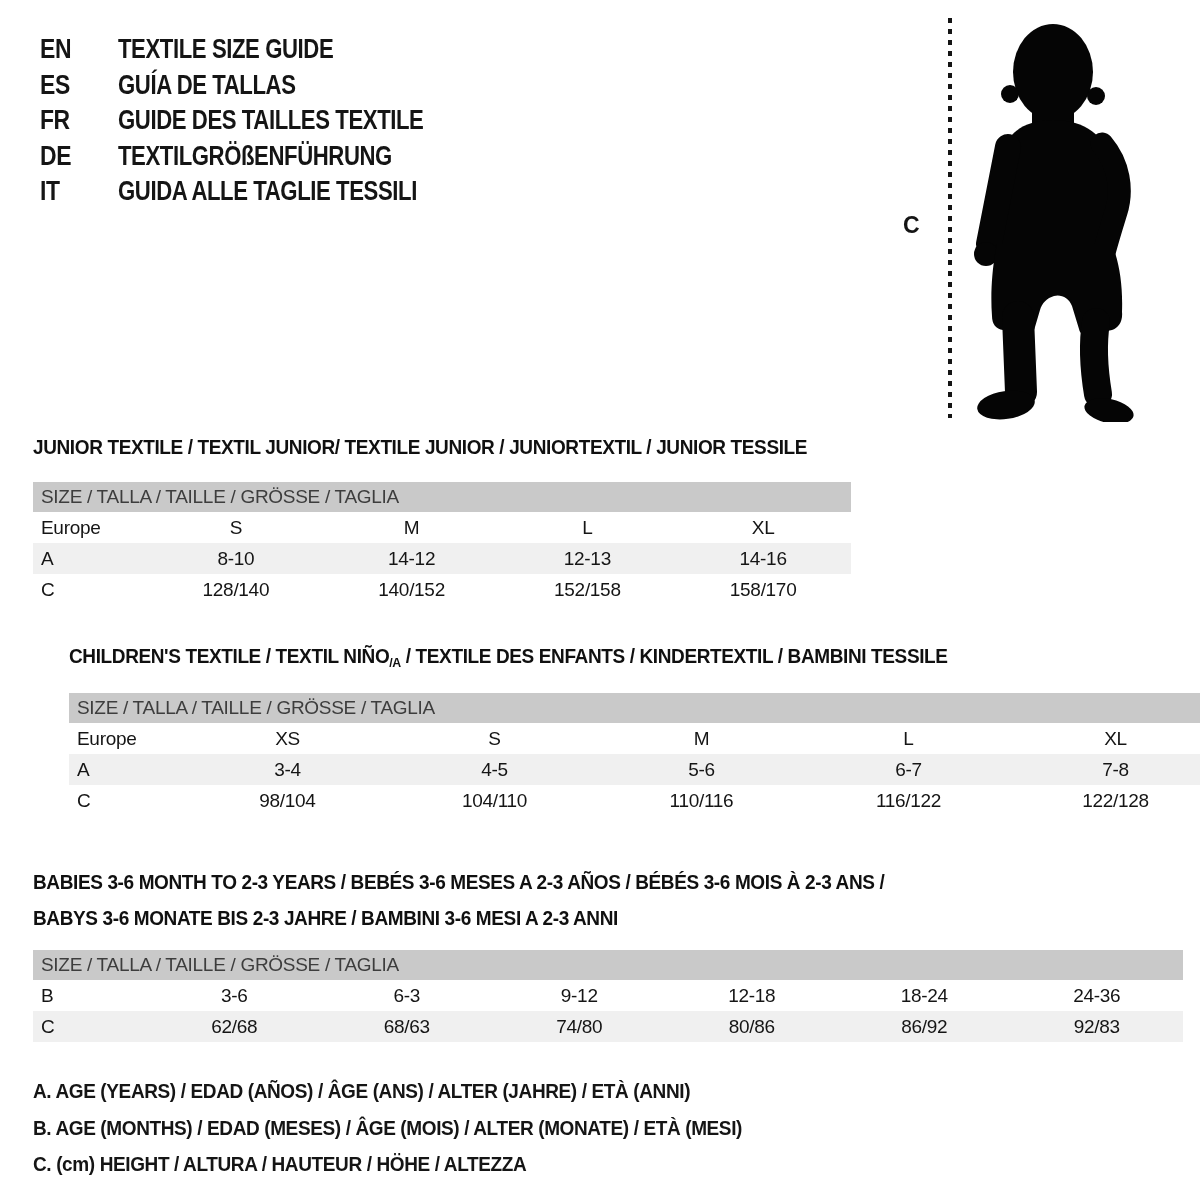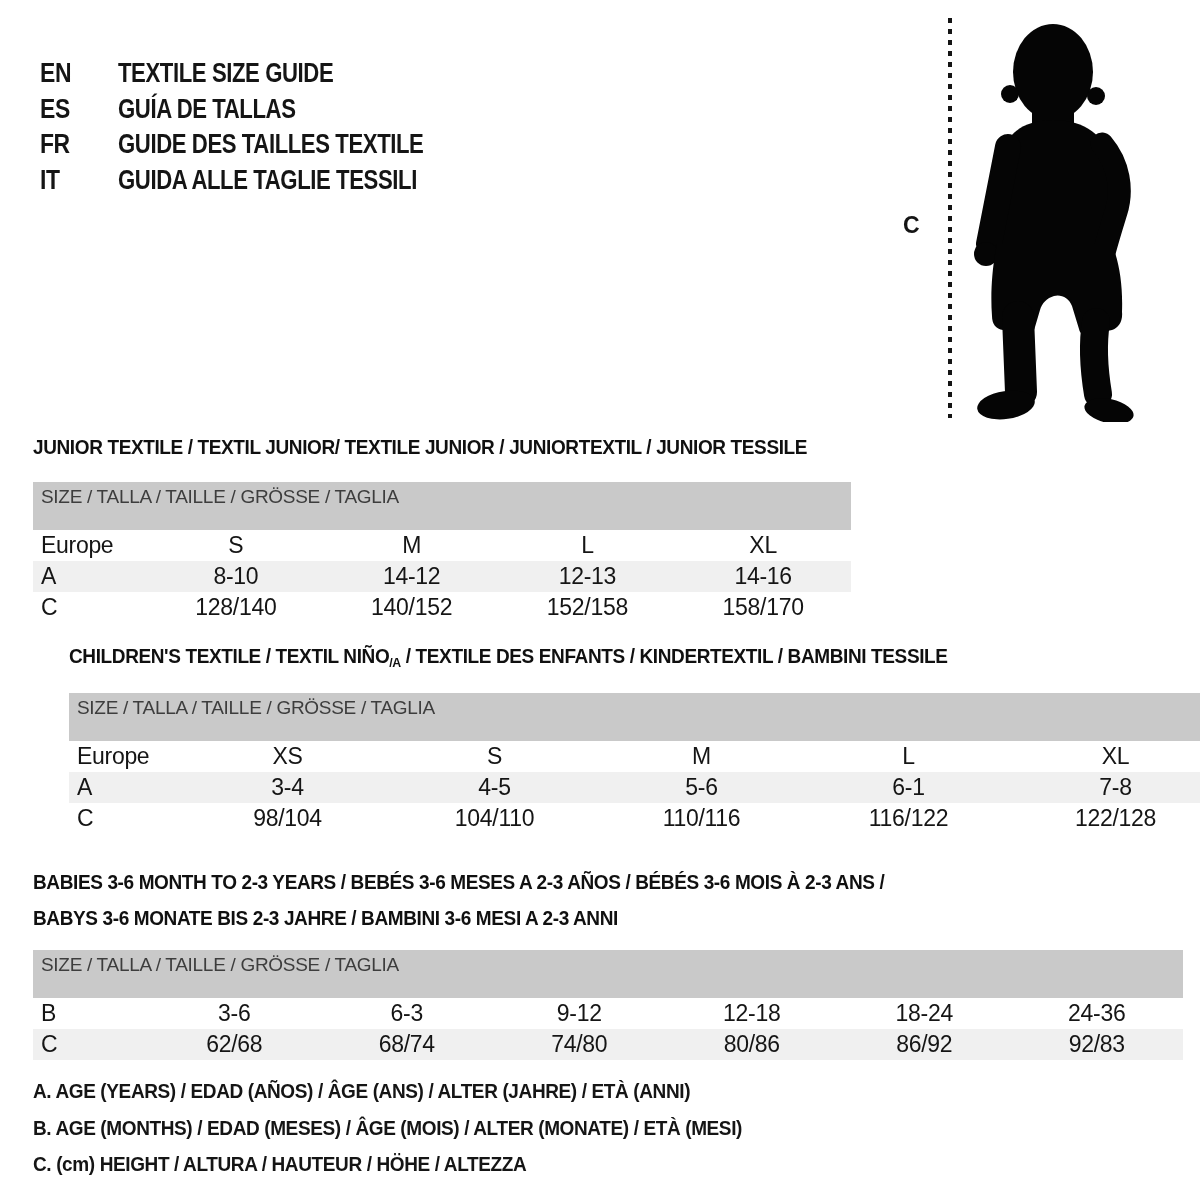"EN" .lang-header { margin-top: 24px -> none }
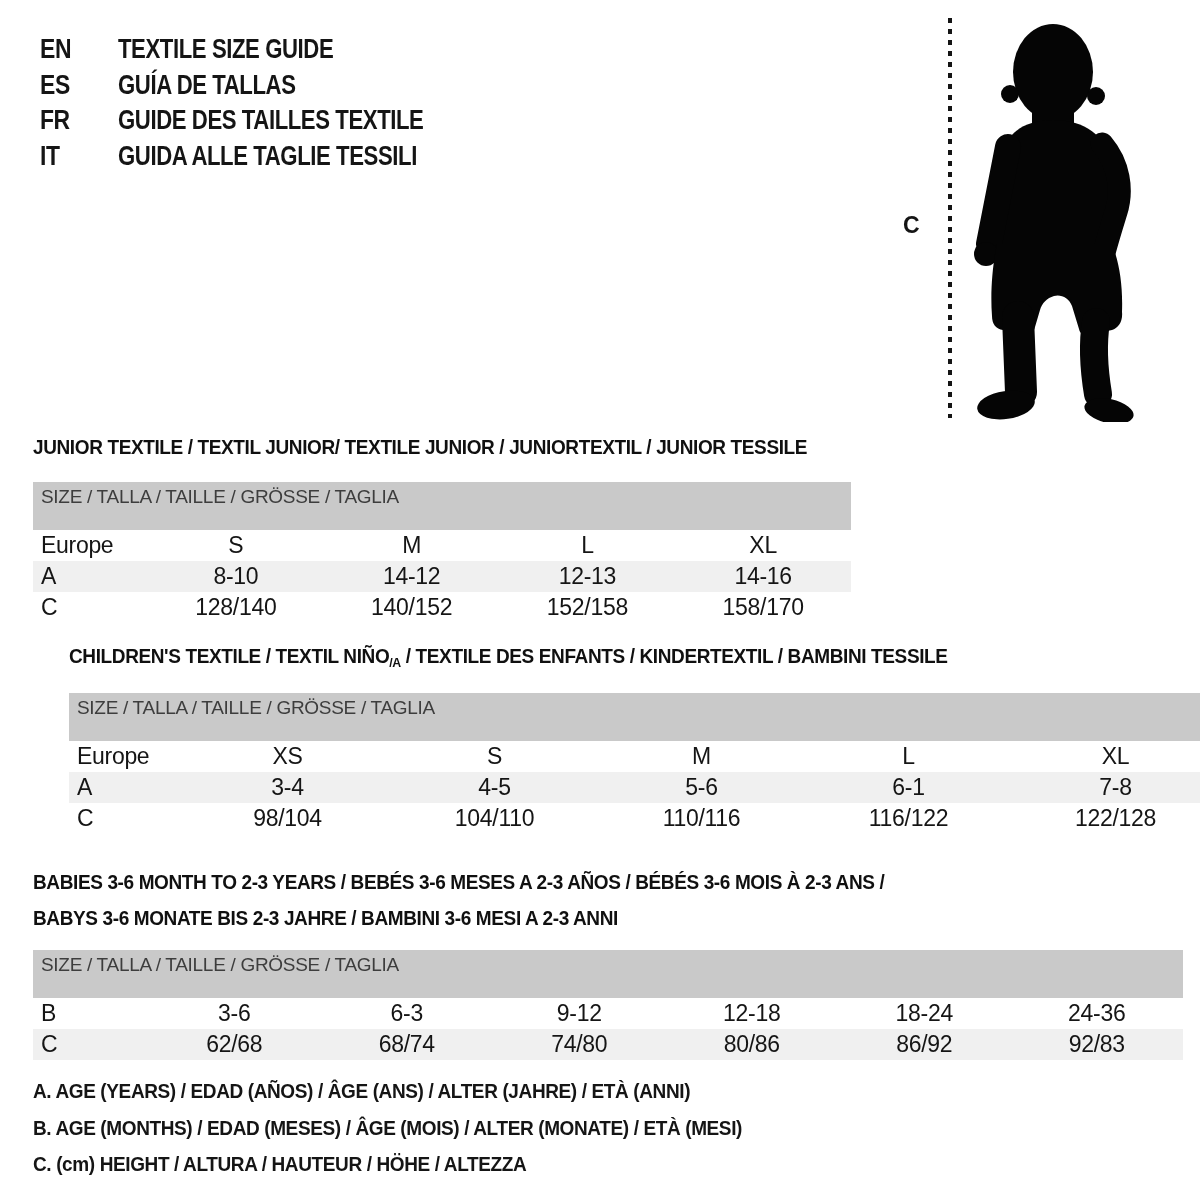"DE" div.lang-row { html: none -> <div> <span>DE</span> <span>TEXTILGRÖßENFÜHRUNG</span> </div> }
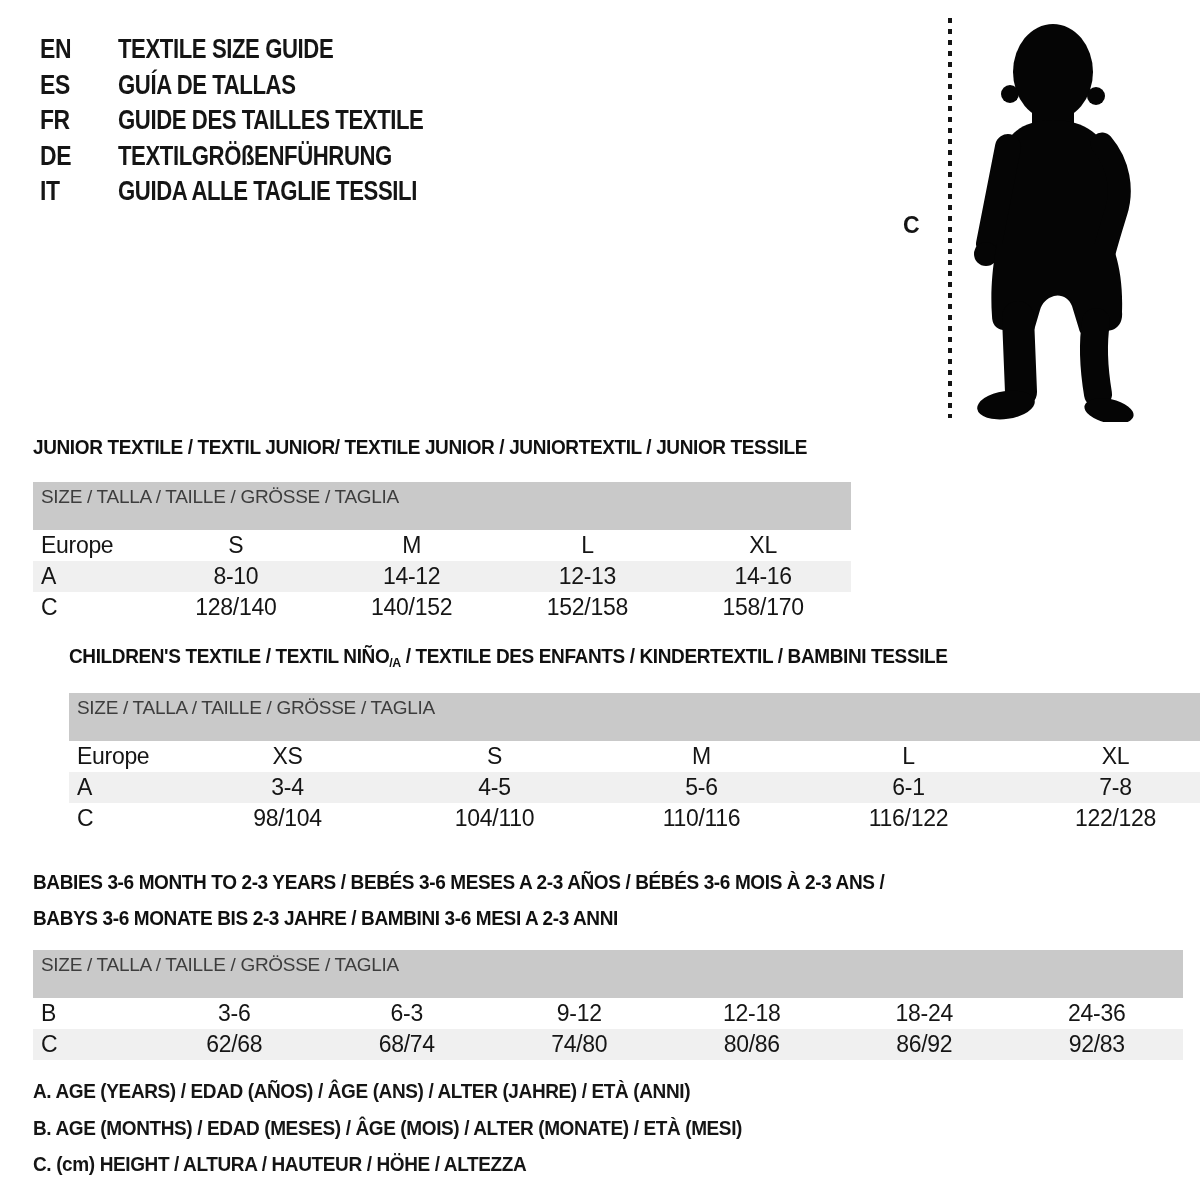"SIZE / TALLA / TAILLE" .size-bar { height: 48px -> 30px }
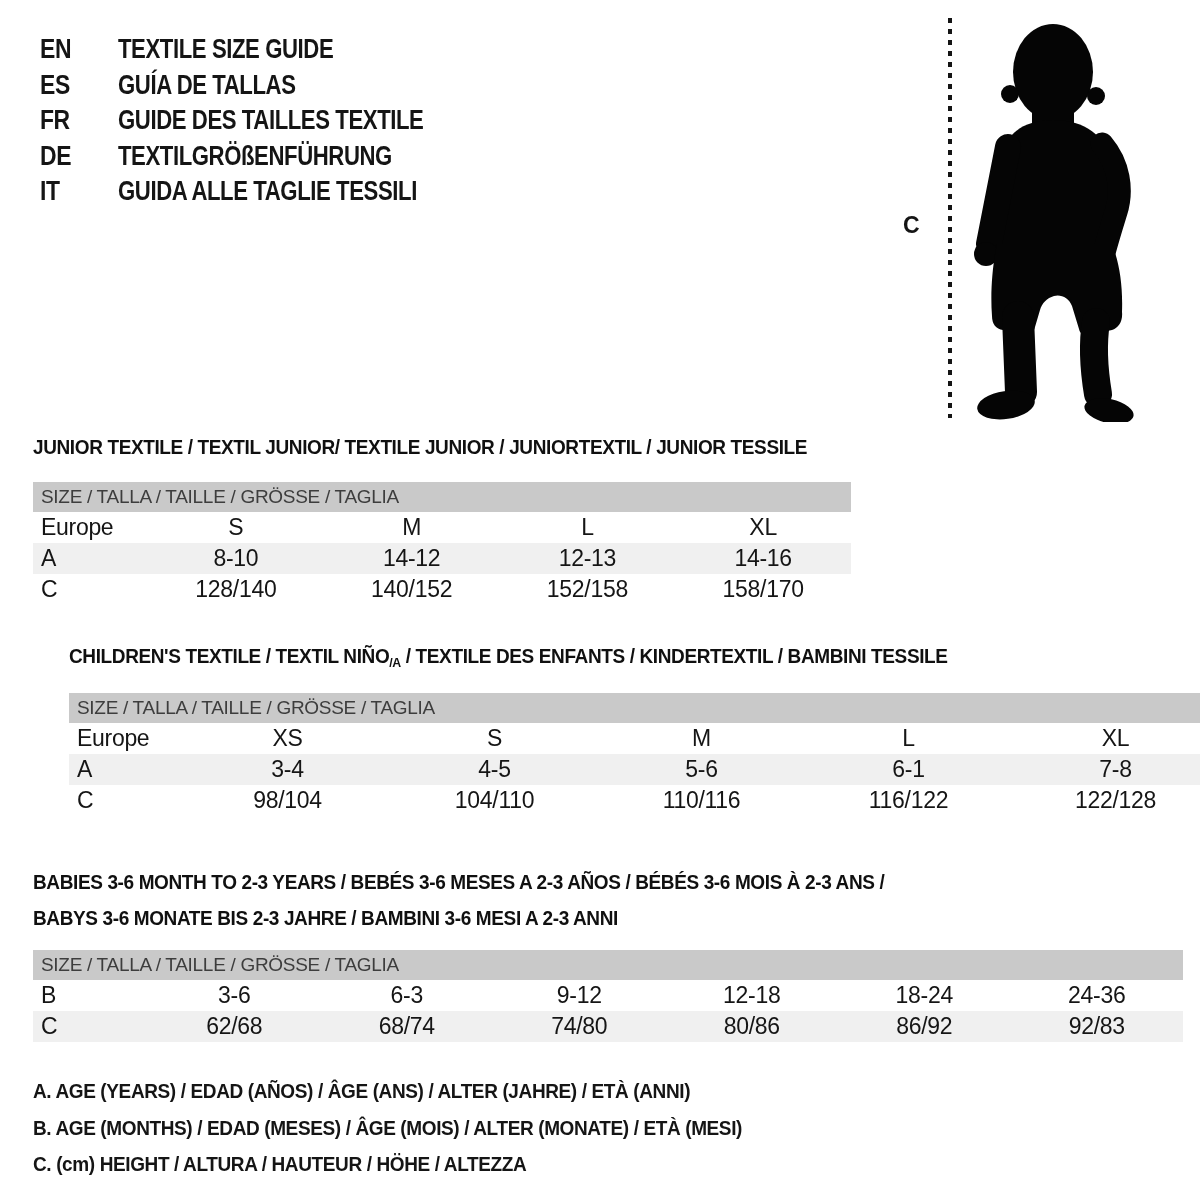"Europe" .trow { font-size: 23px -> 19px }
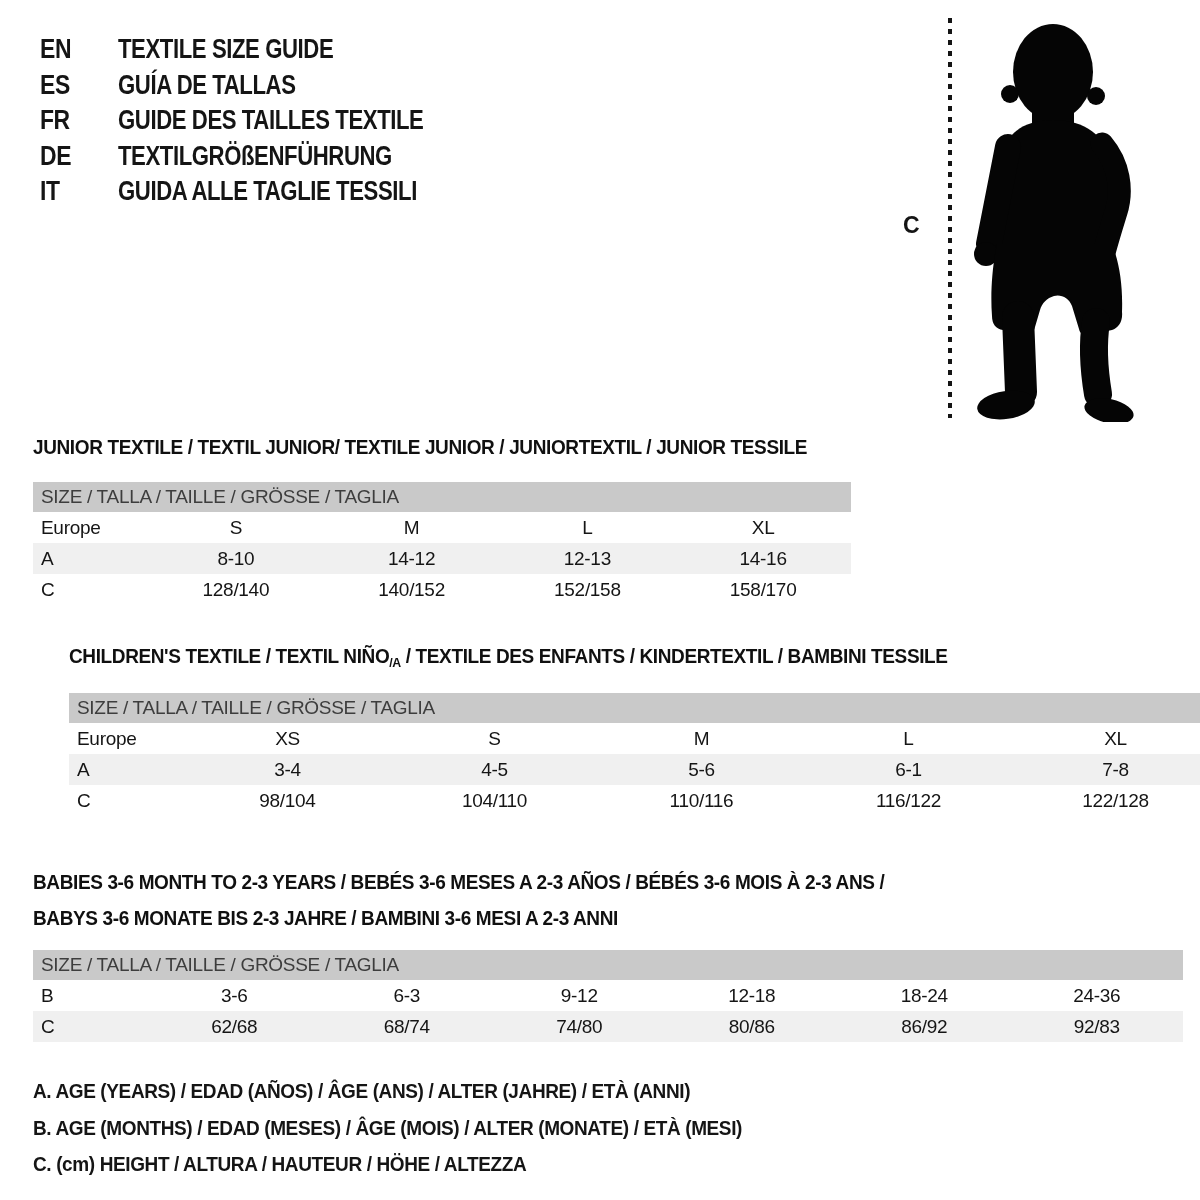"6-1" span.tcell { text: 6-1 -> 6-7 }
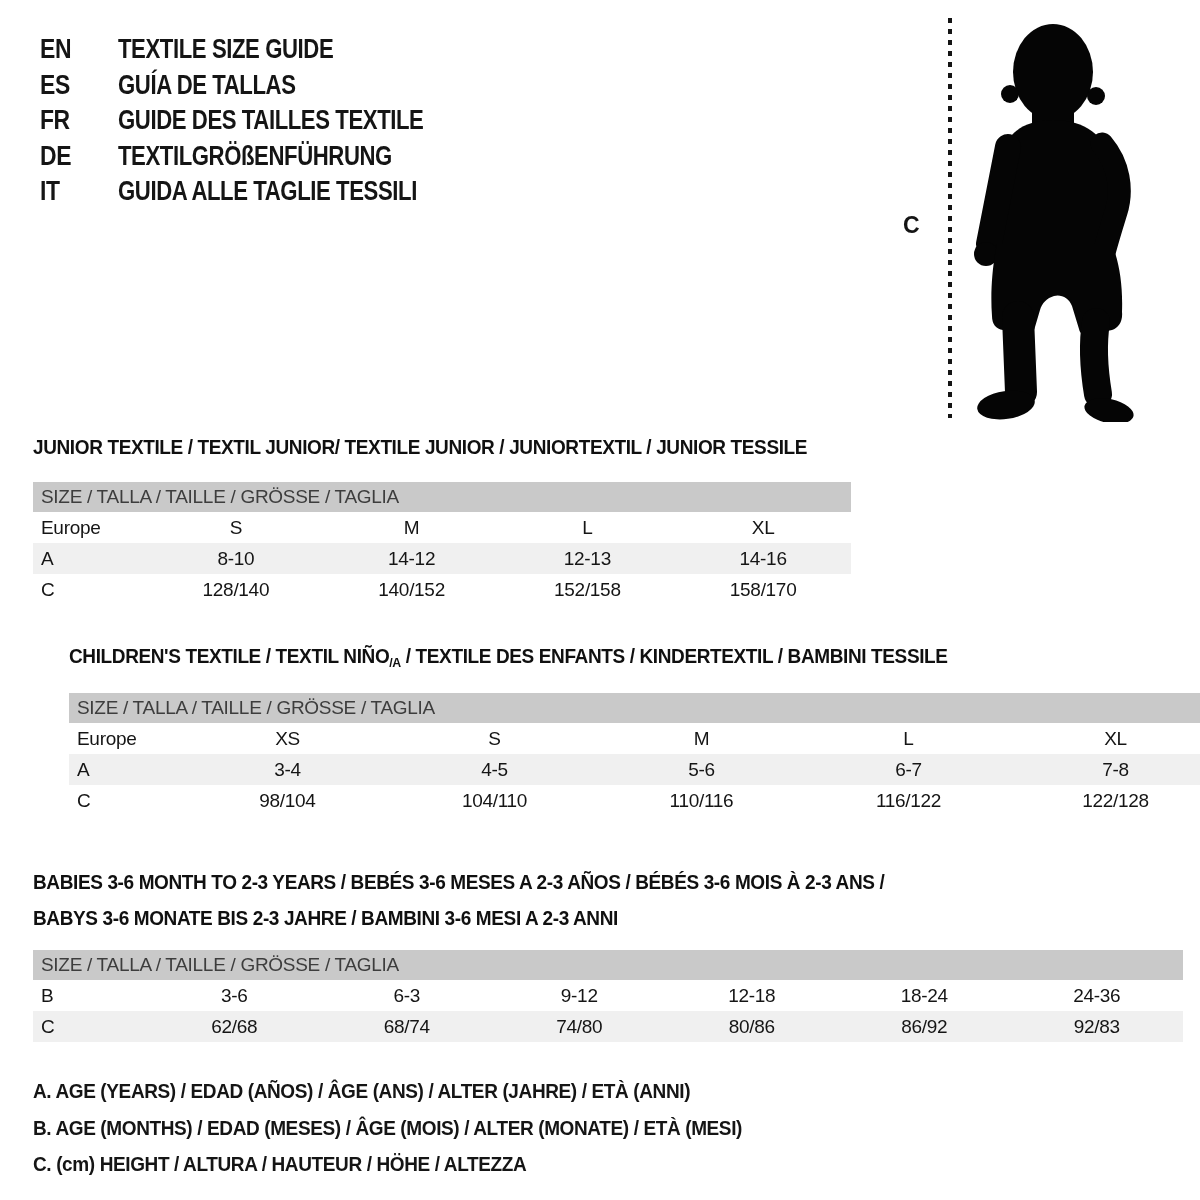"68/74" span.tcell { text: 68/74 -> 68/63 }
